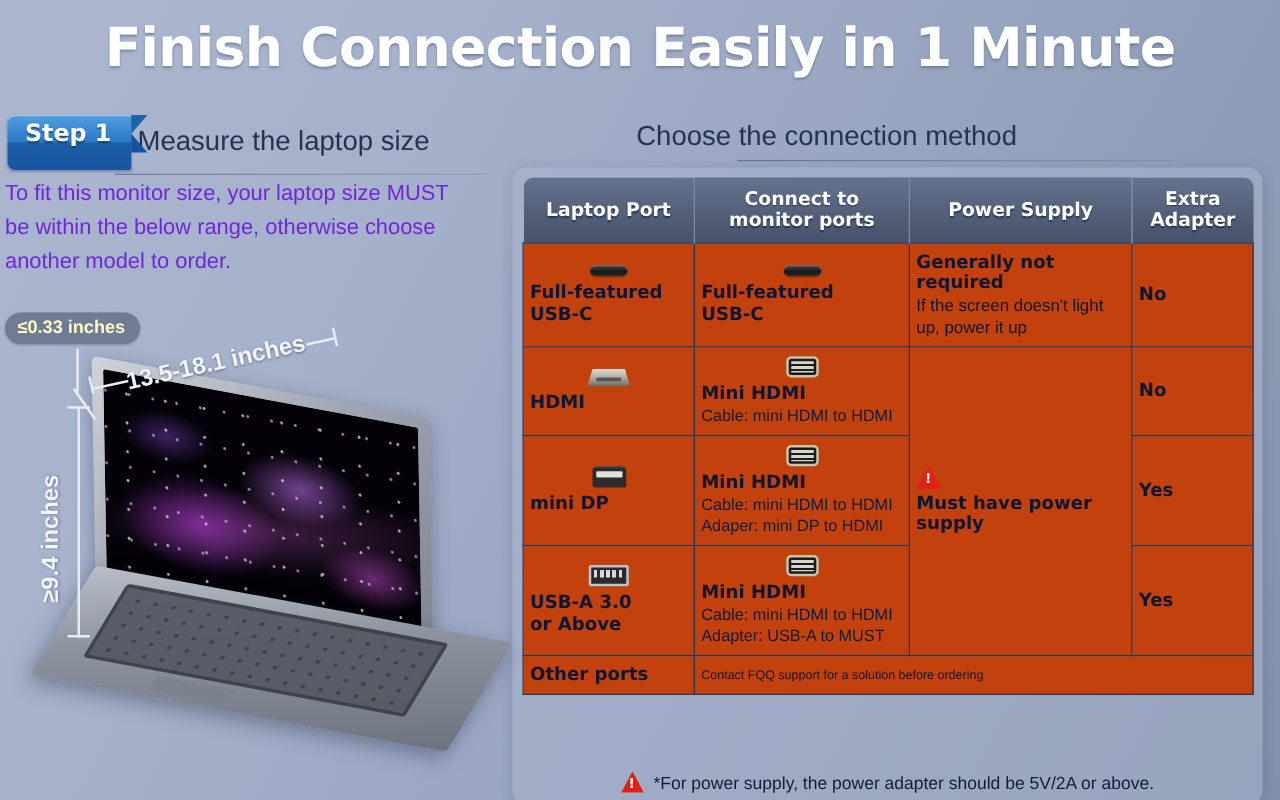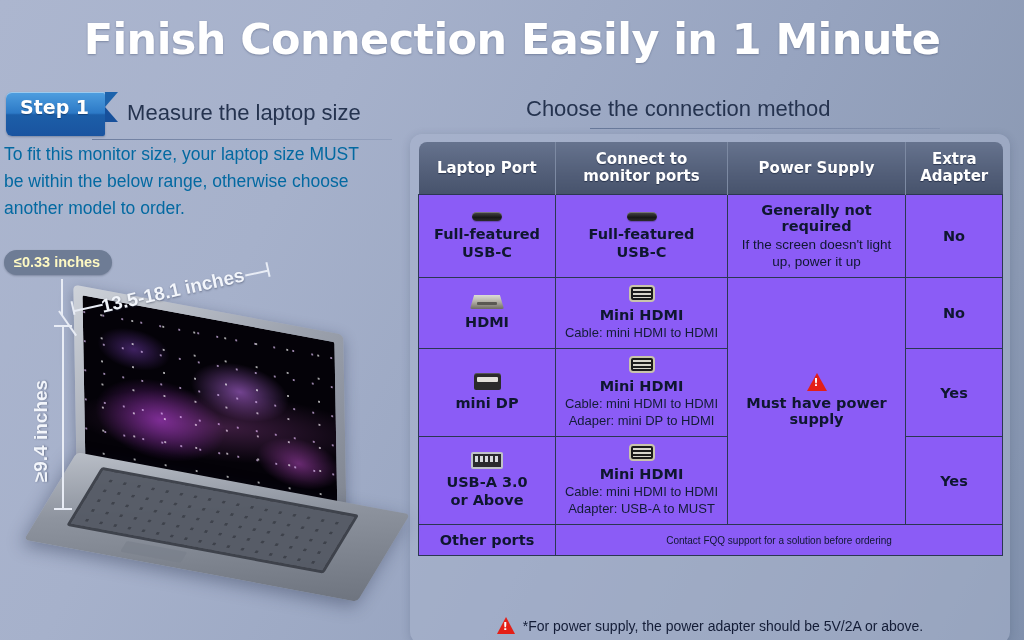"Measure the laptop size" .step-text { margin-left: 22px -> 5px }
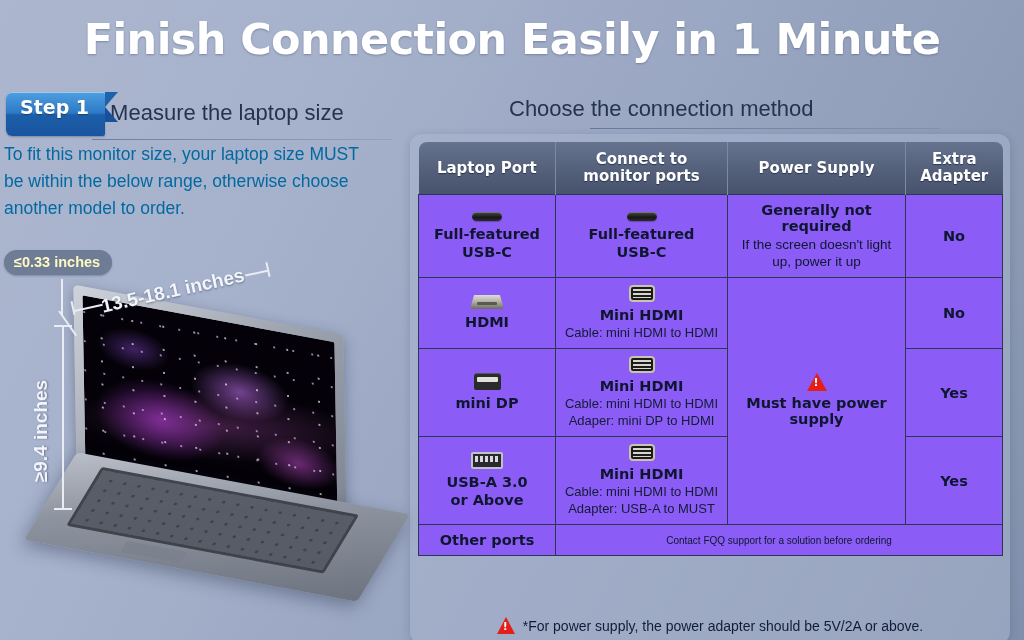"To fit this monitor size," .intro { color: #0369a1 -> #6d28d9 }
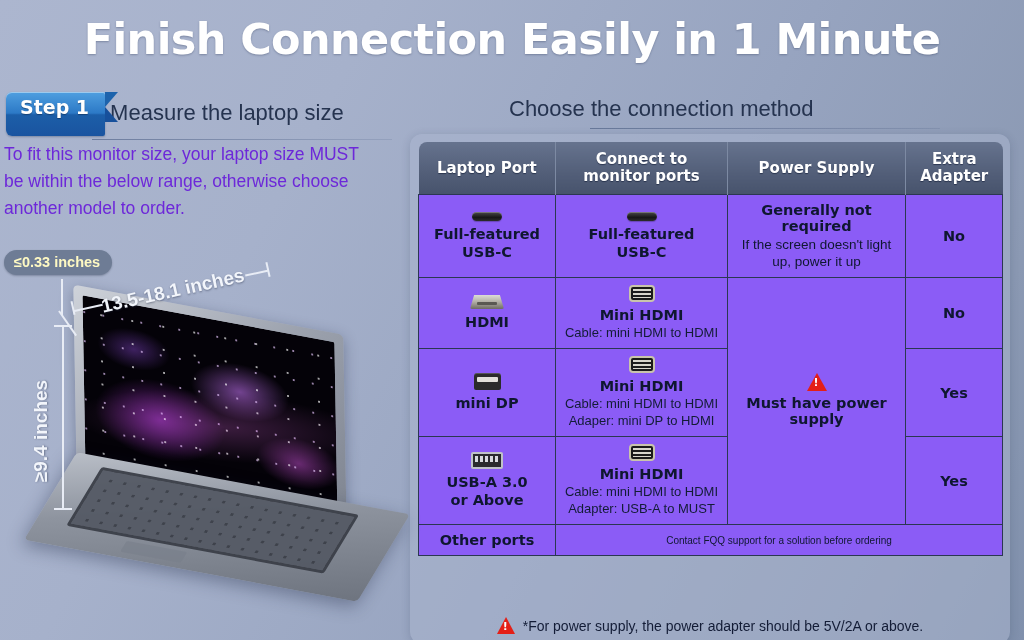"Generally not required" table.conn td { background: #8b5cf6 -> #c2410c; text-align: center -> none }
